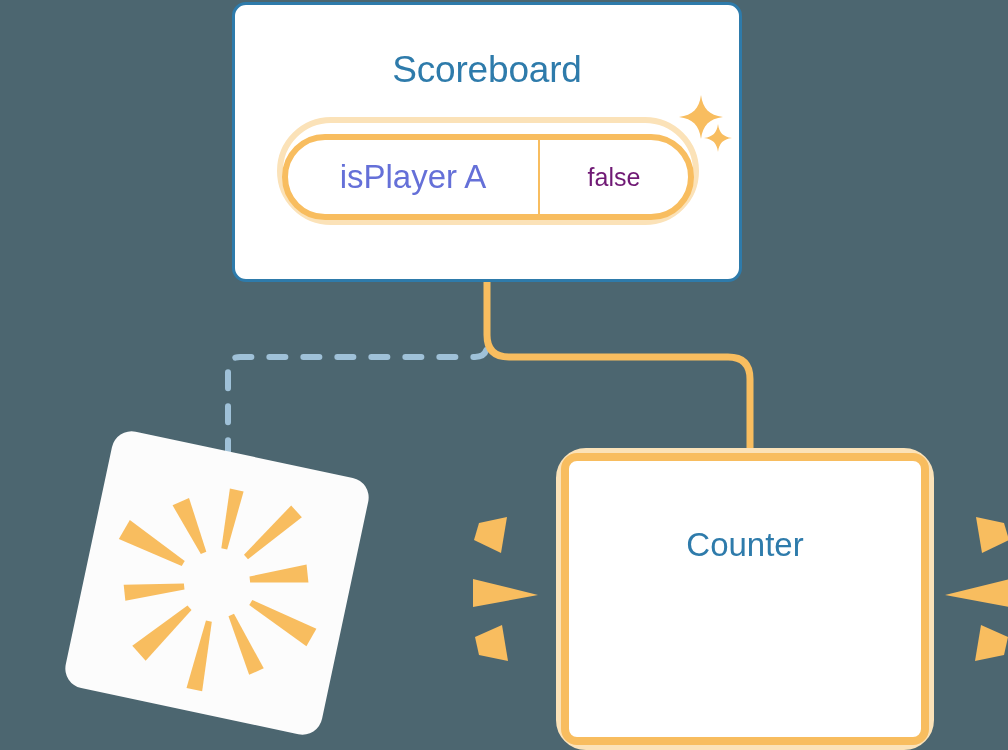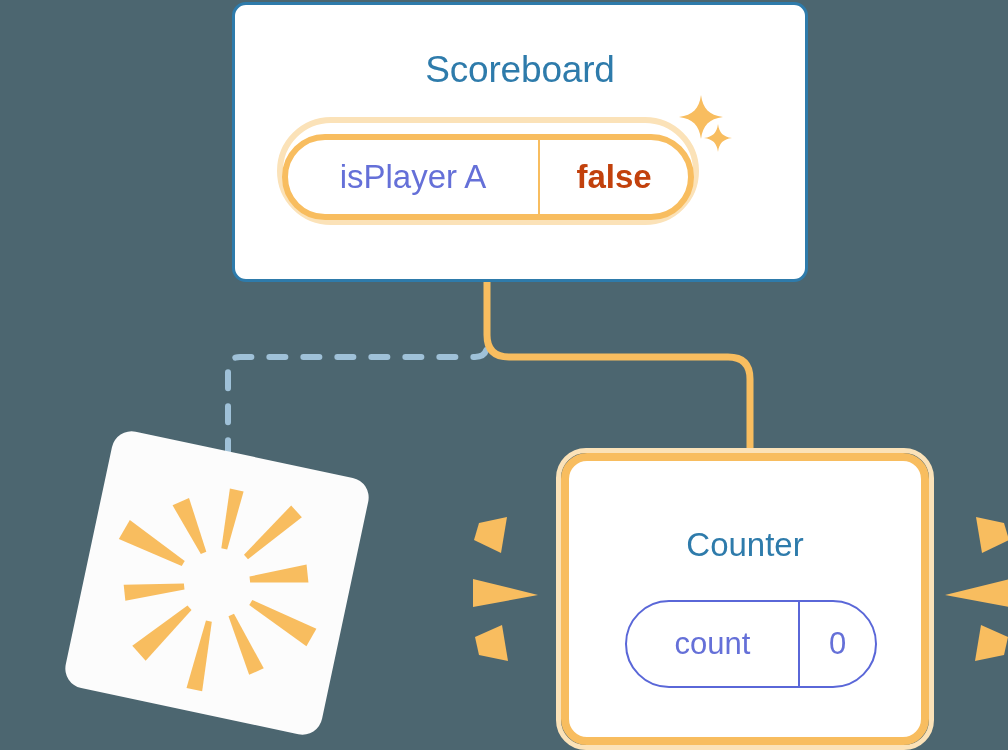"Scoreboard" #scoreboard-card { width: 576px -> 510px }
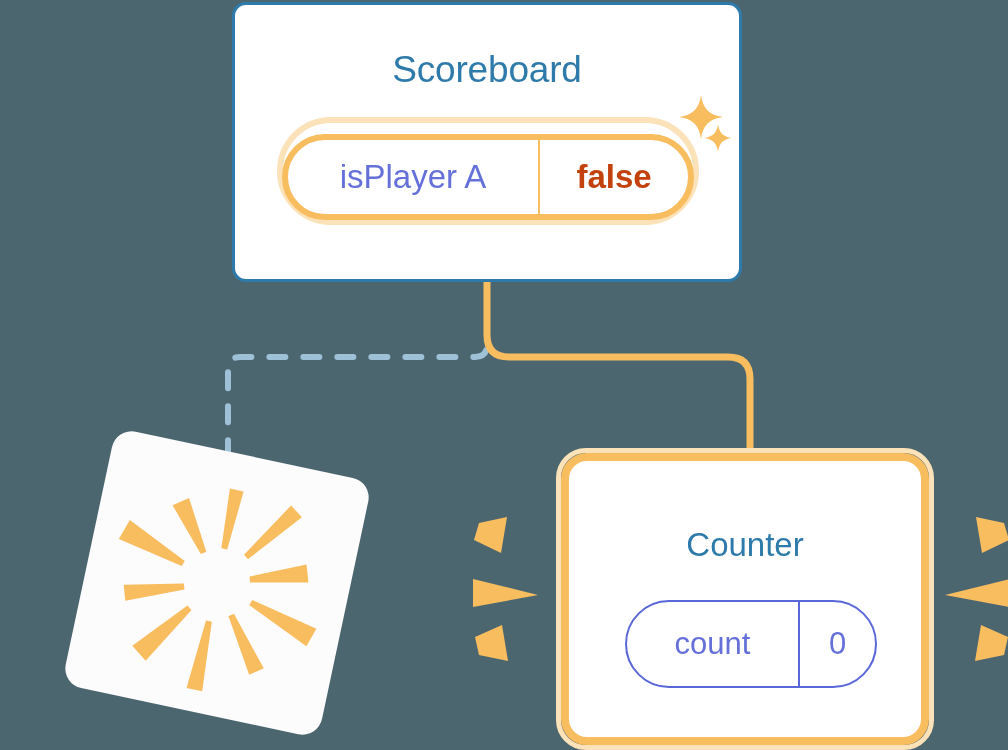"false" #scoreboard-pill-inner .pill-val { color: #c2410c -> #701a75; font-size: 33px -> 25px; font-weight: bold -> normal }
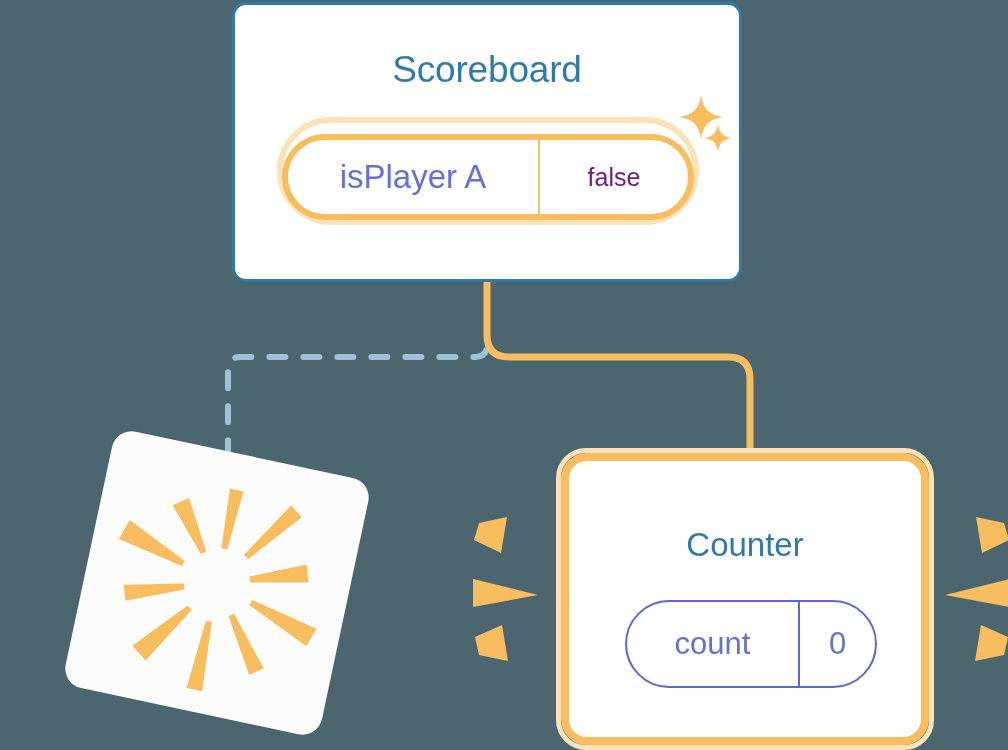"Counter" #counter-card-inner { border-radius: 26px -> 16px }
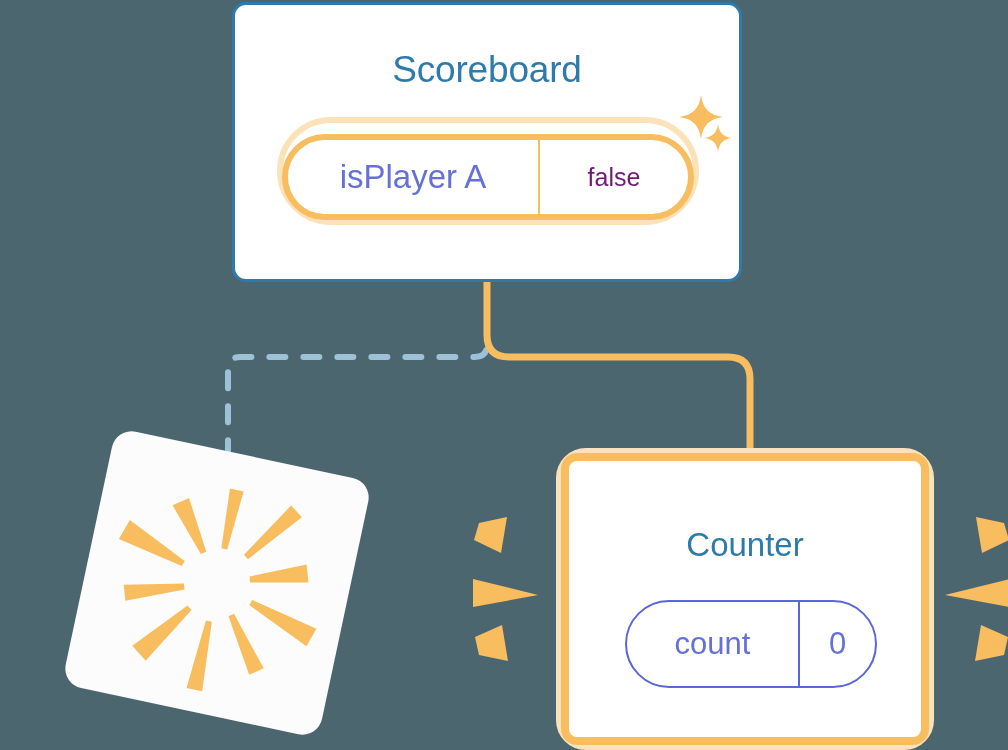"count" div { html: <div> <div>count</div> <div>0</div> </div> -> none }
